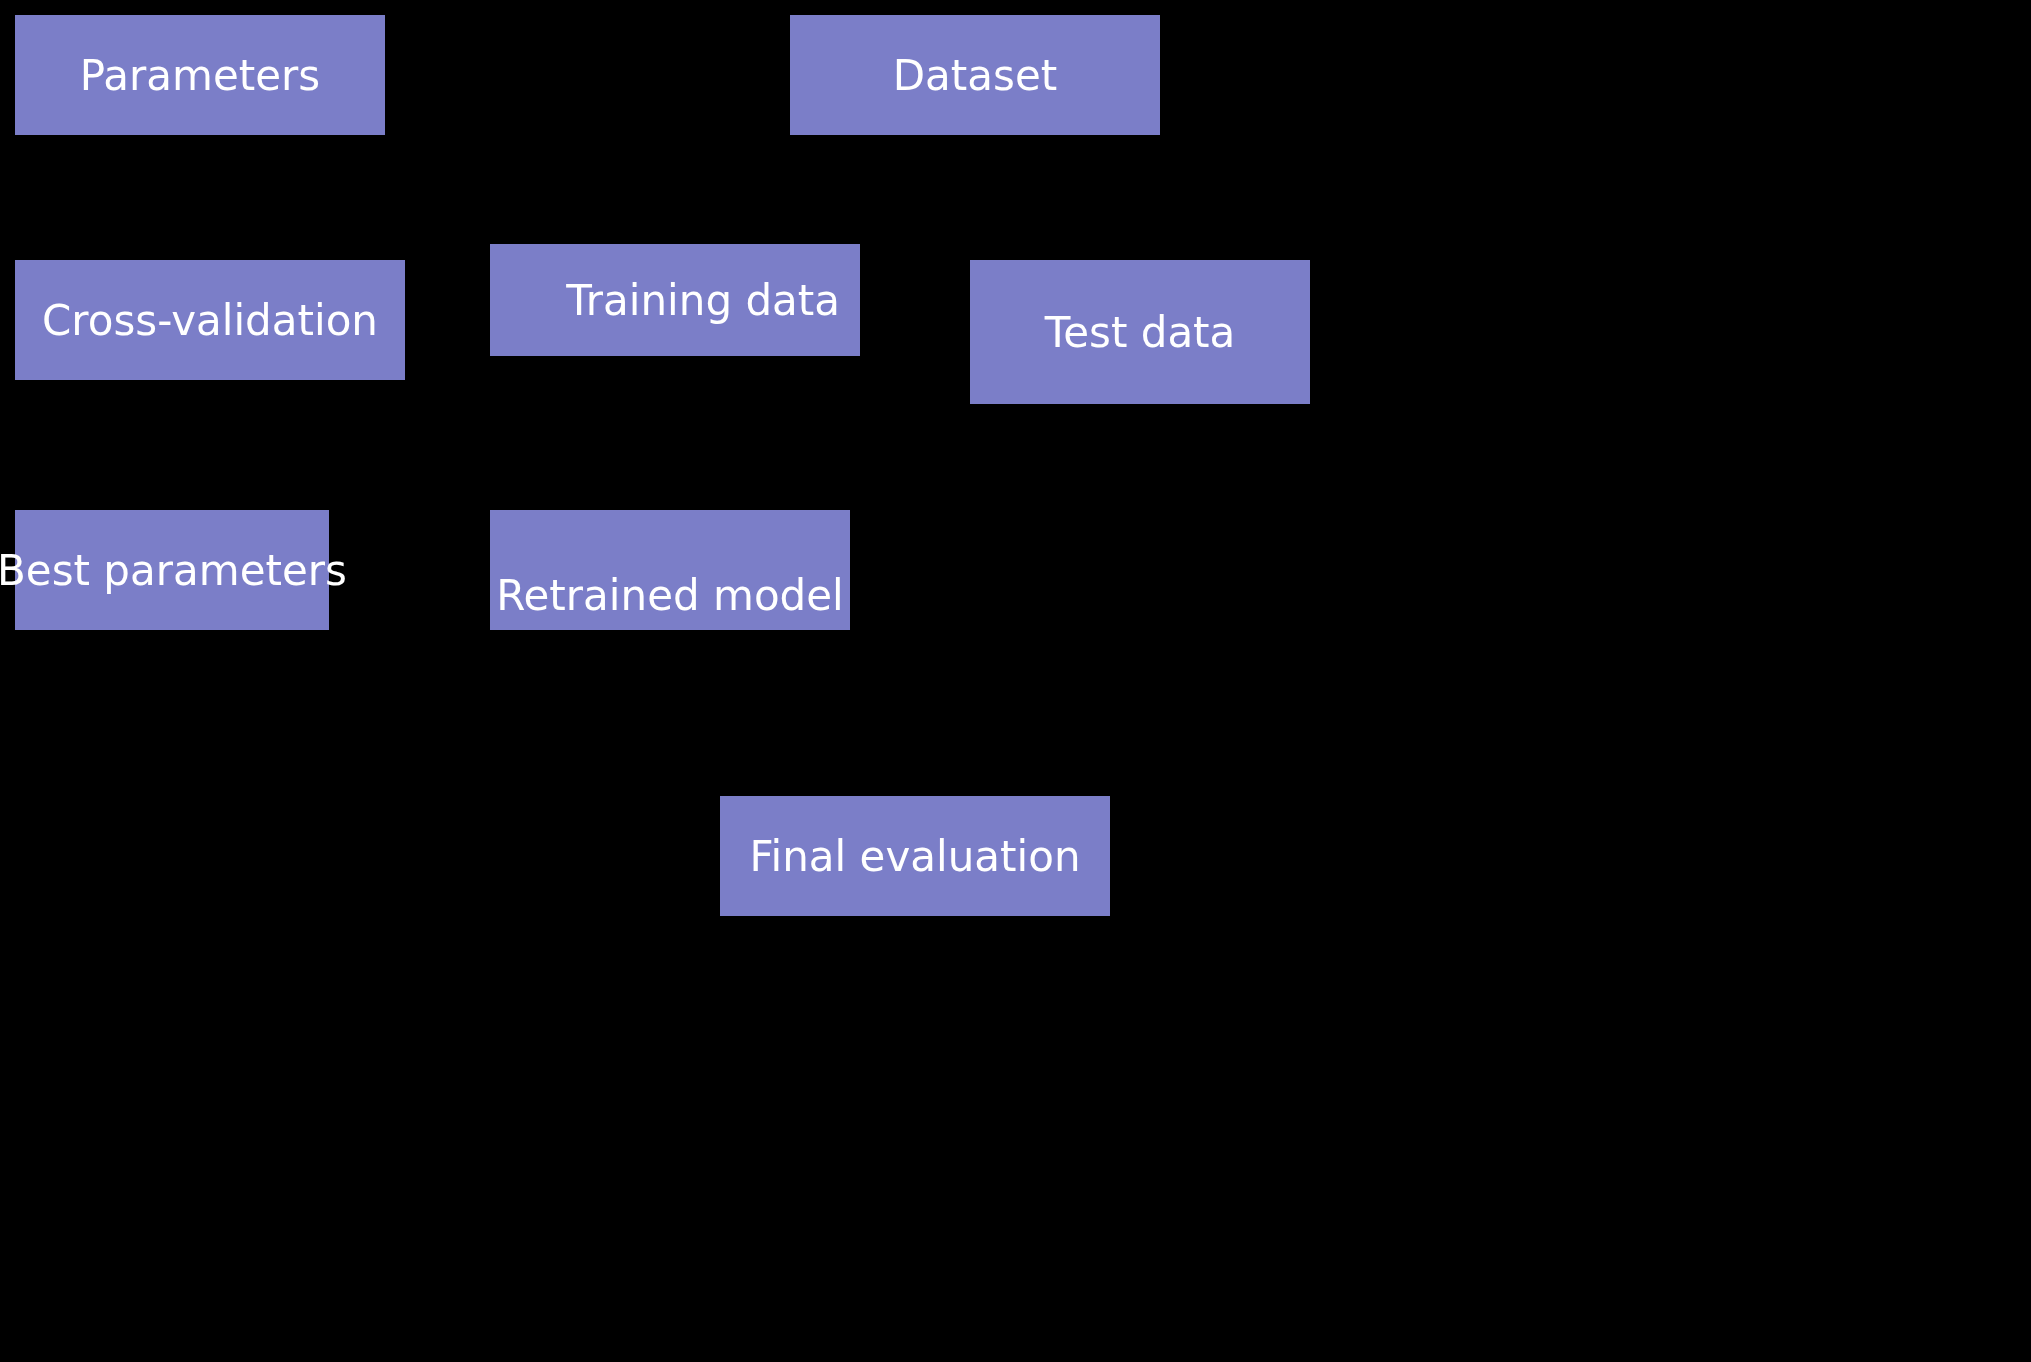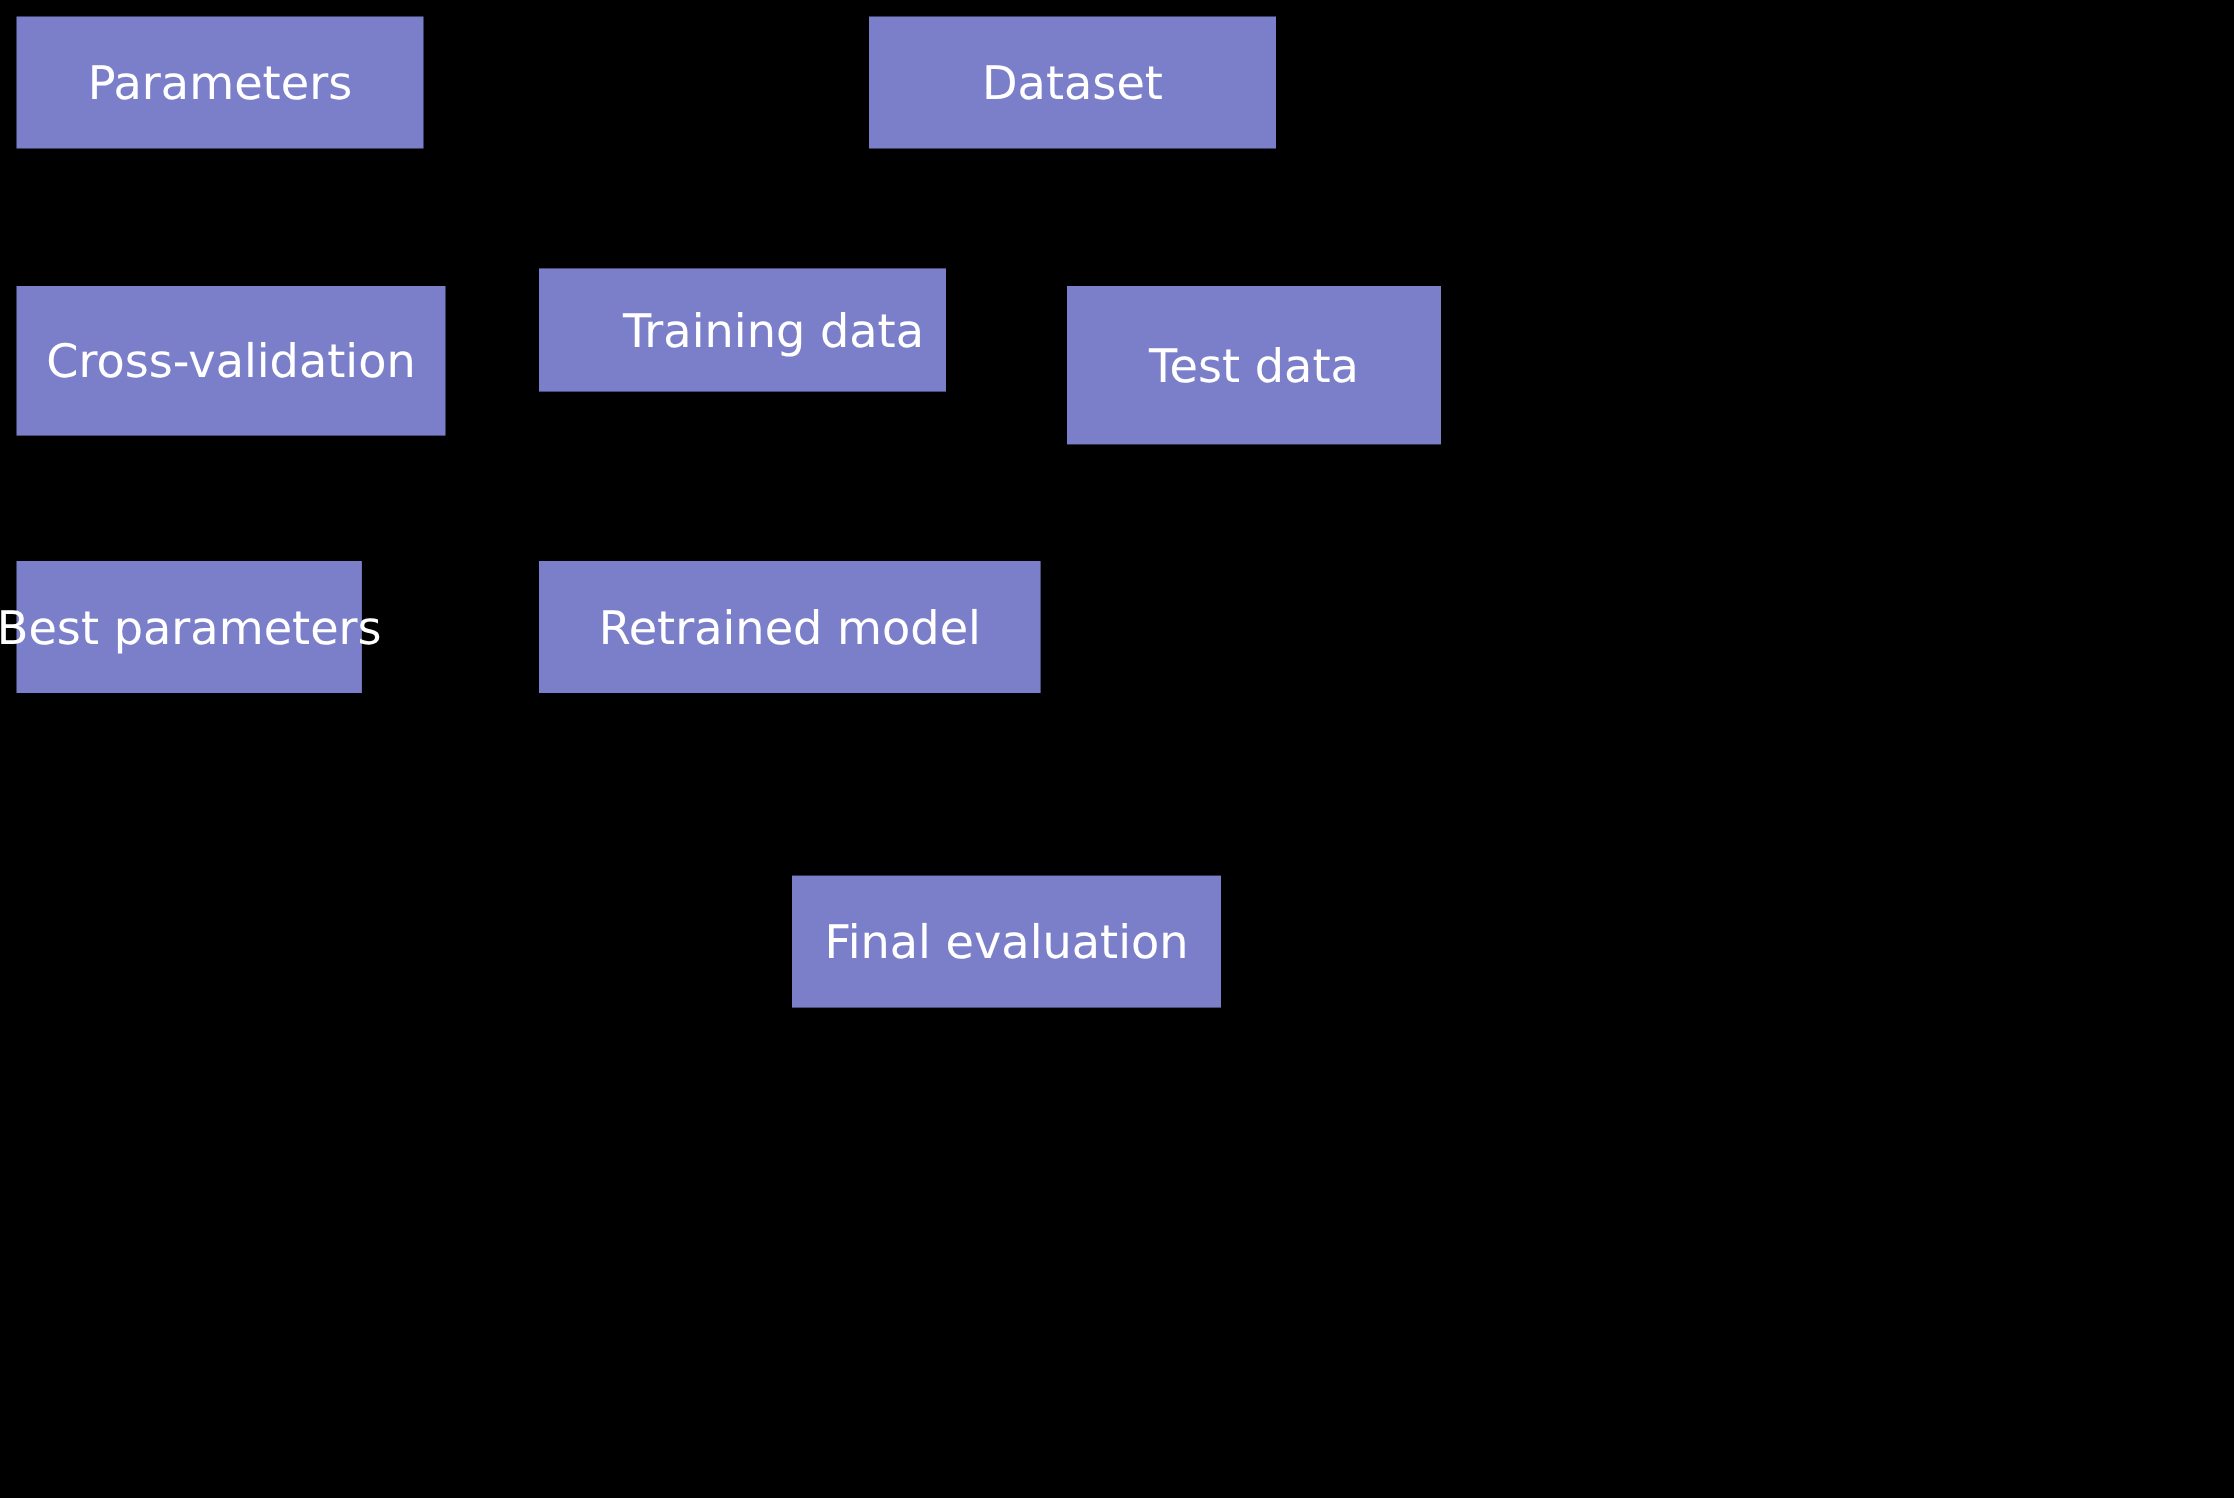"Cross-validation" div.node-box { height: 136px -> 120px }
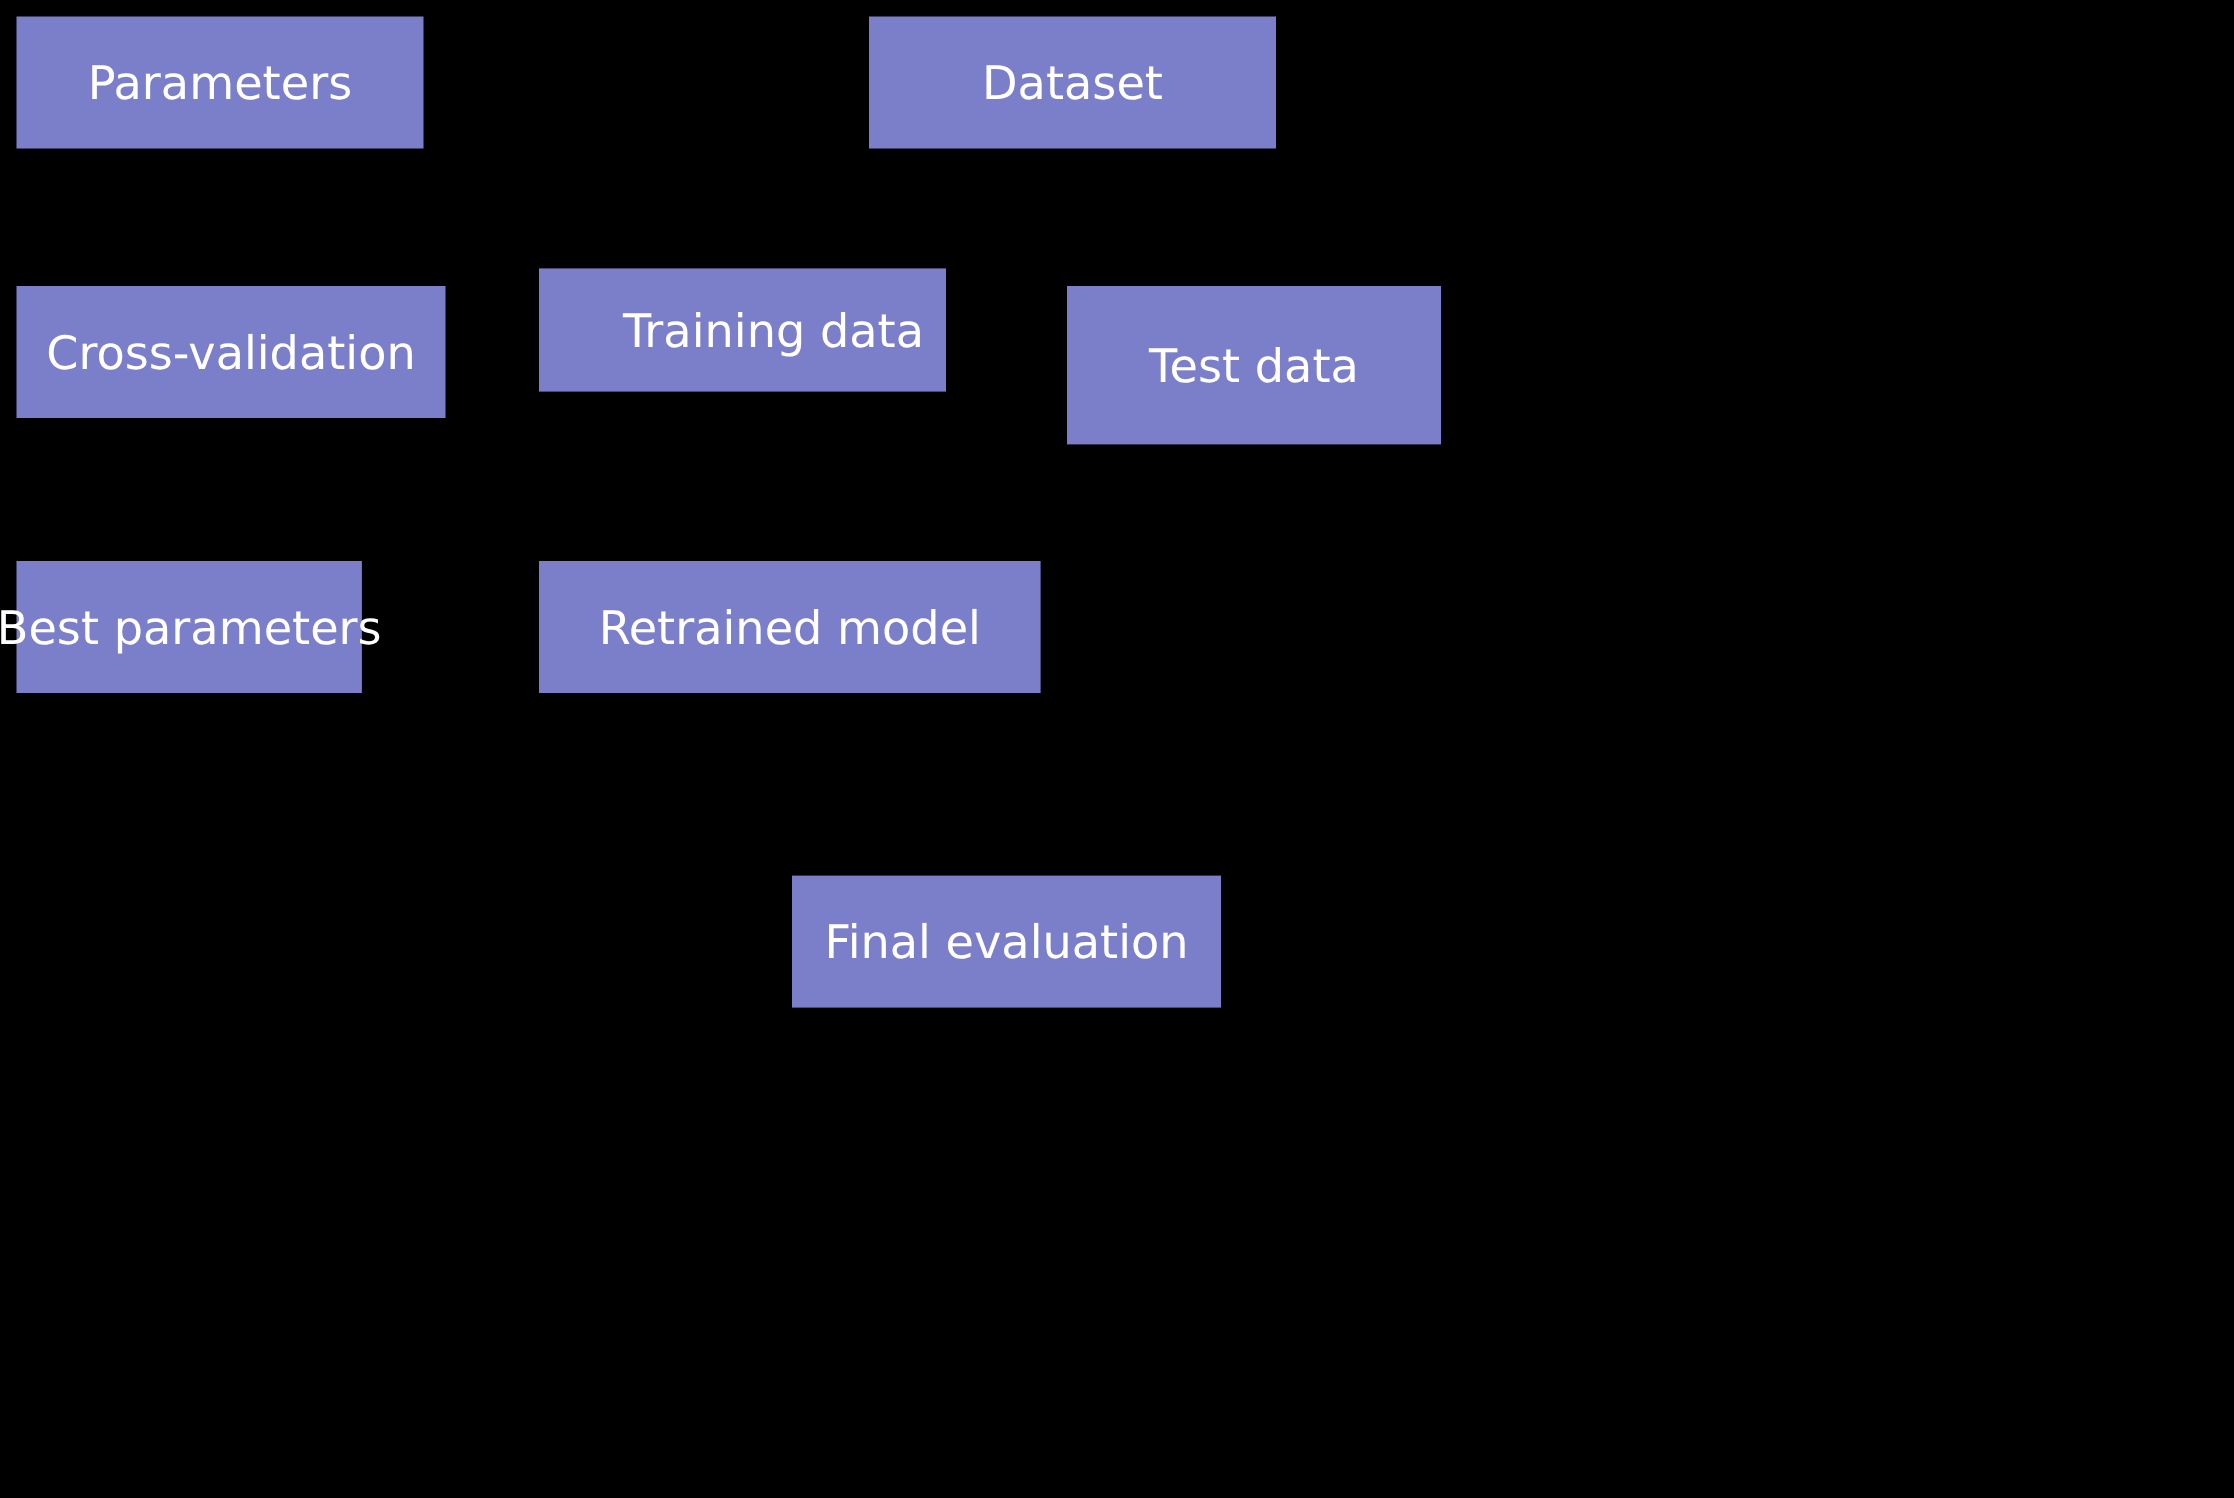"Retrained model" div.node-box { align-items: none -> flex-end; width: 456px -> 360px }
